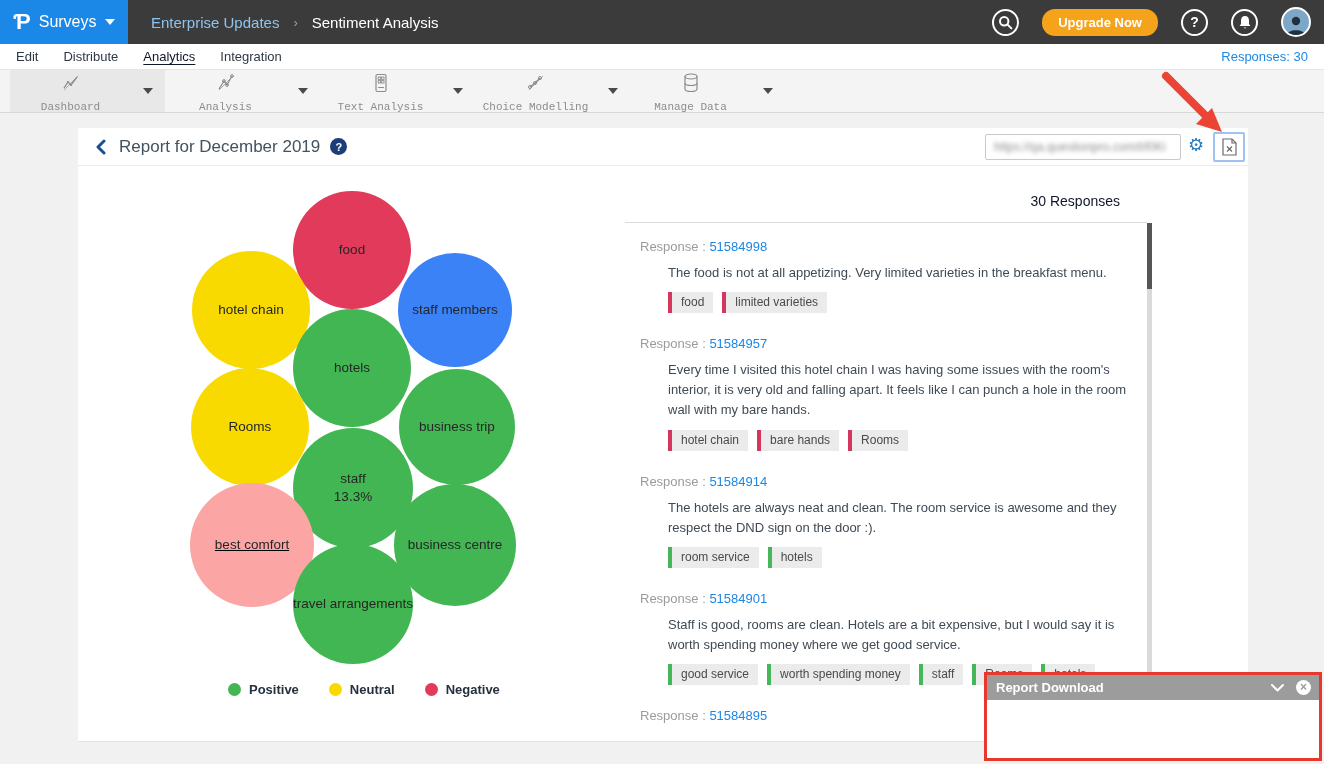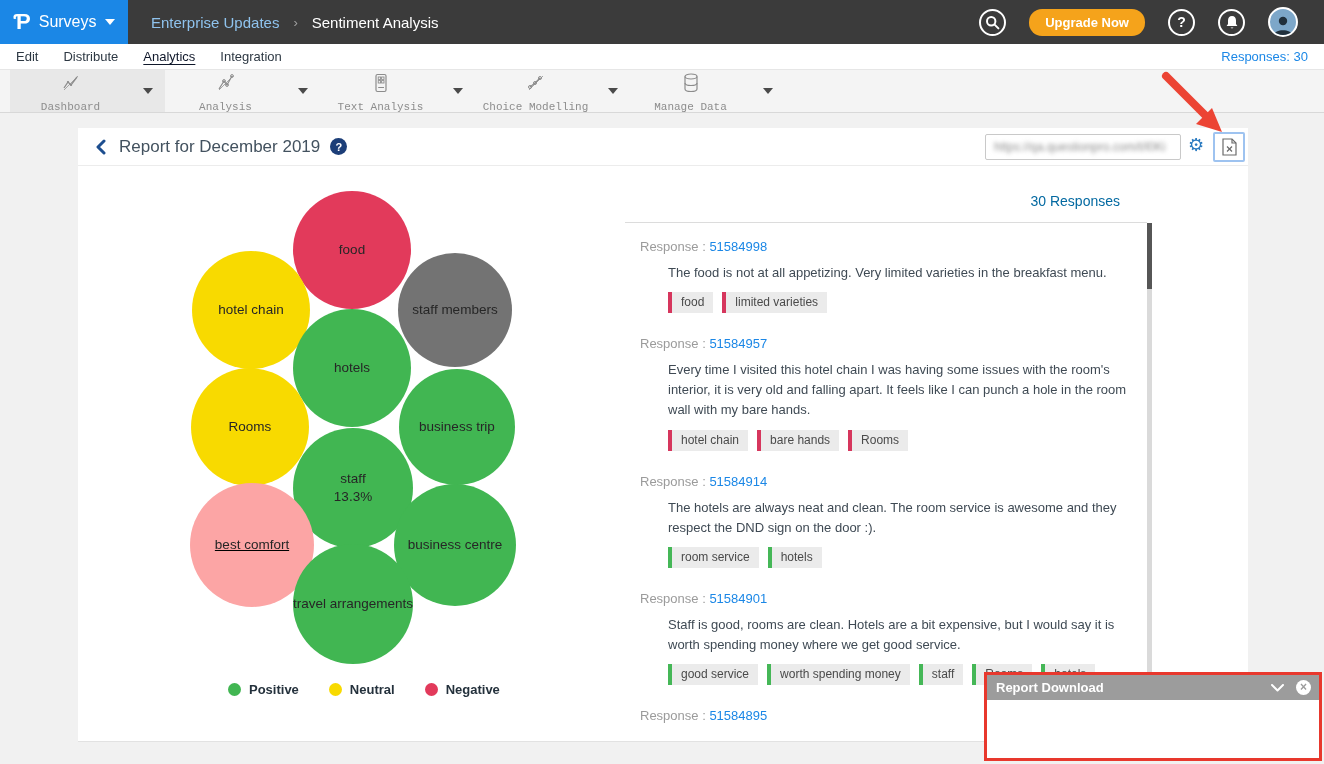"Upgrade Now" .topbar-right { padding-right: 26px -> 13px }
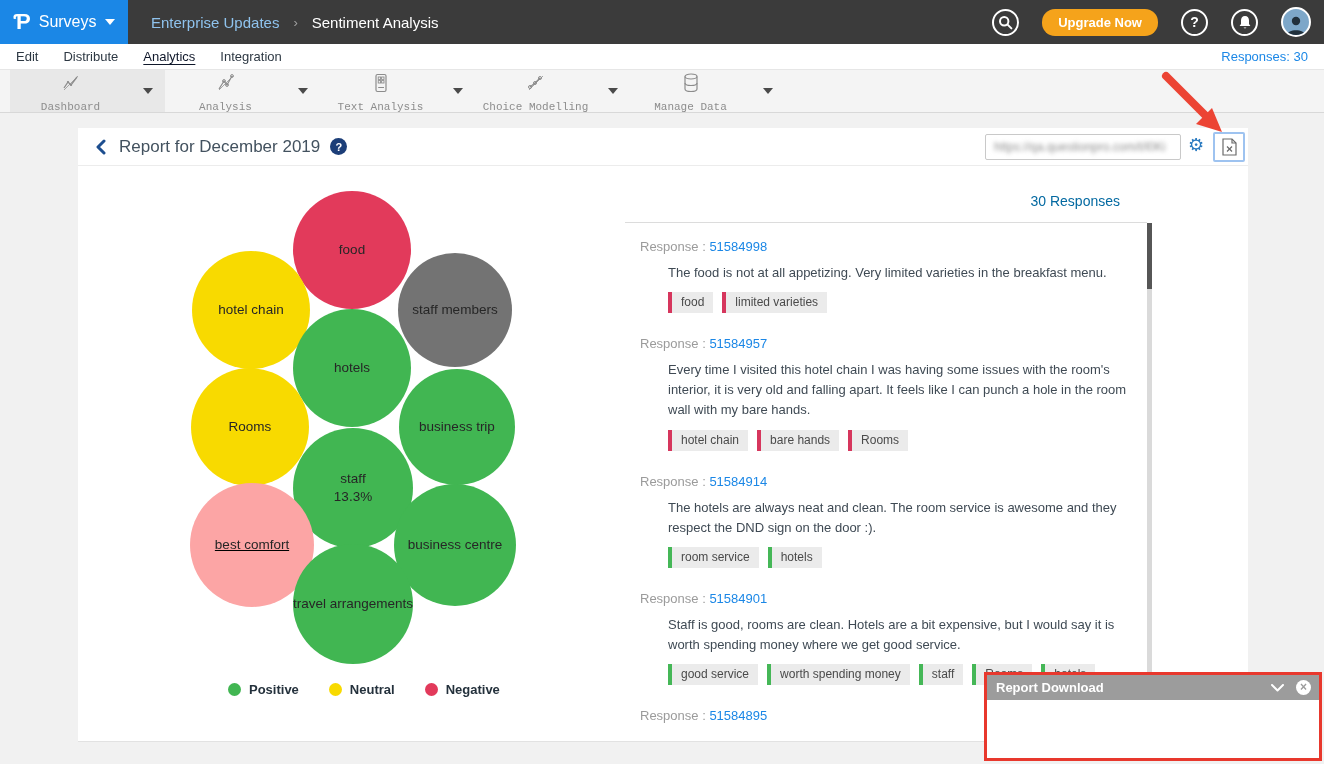"30 Responses" .responses-header { color: #0369a1 -> #0f172a }
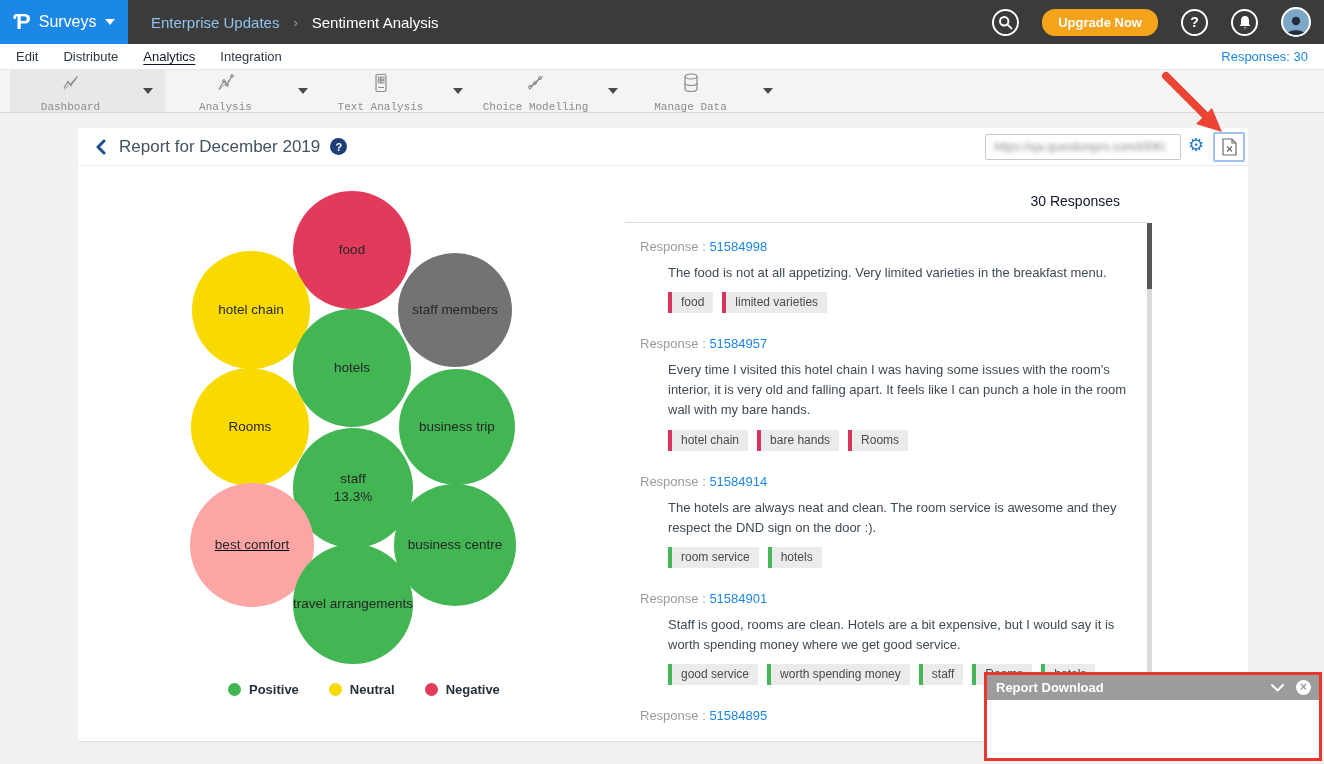"staff members" div.bubble { background: #737373 -> #3b82f6 }
